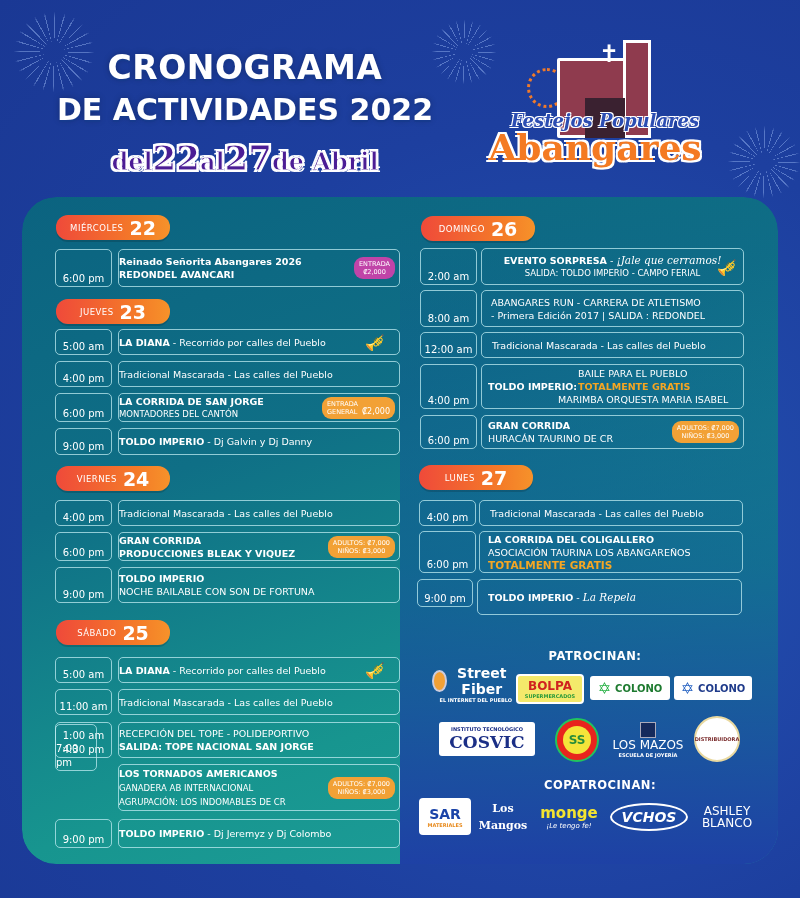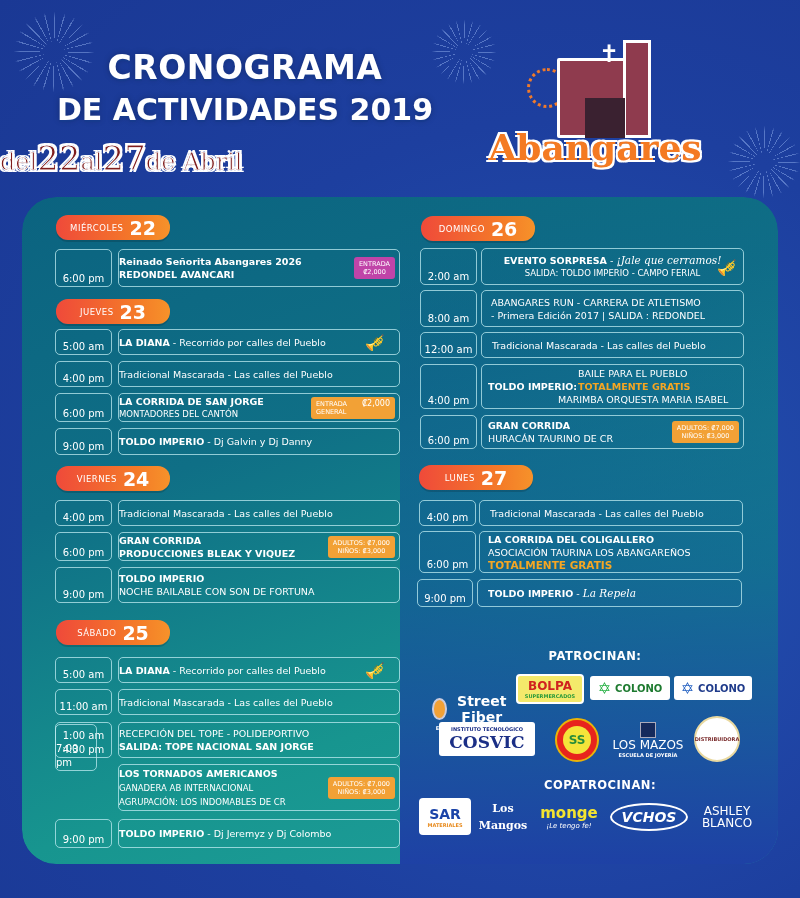"DE ACTIVIDADES 2019" div.title { text: 2019 -> 2022 }
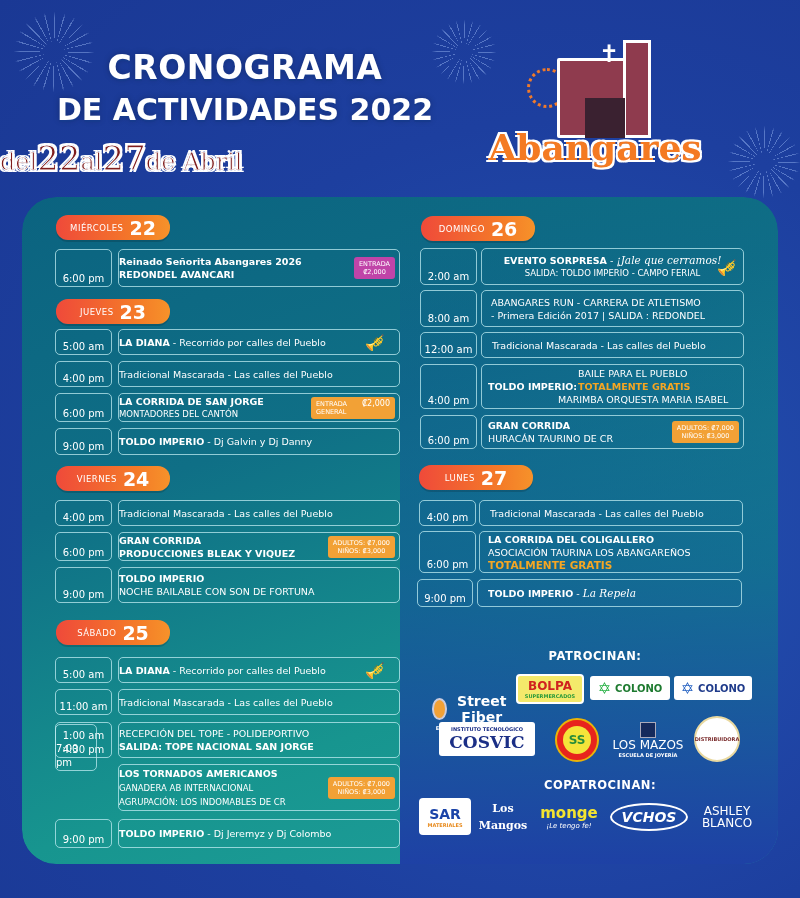"Festejos Populares" div.fest { html: none -> <div>Festejos Populares</div> }
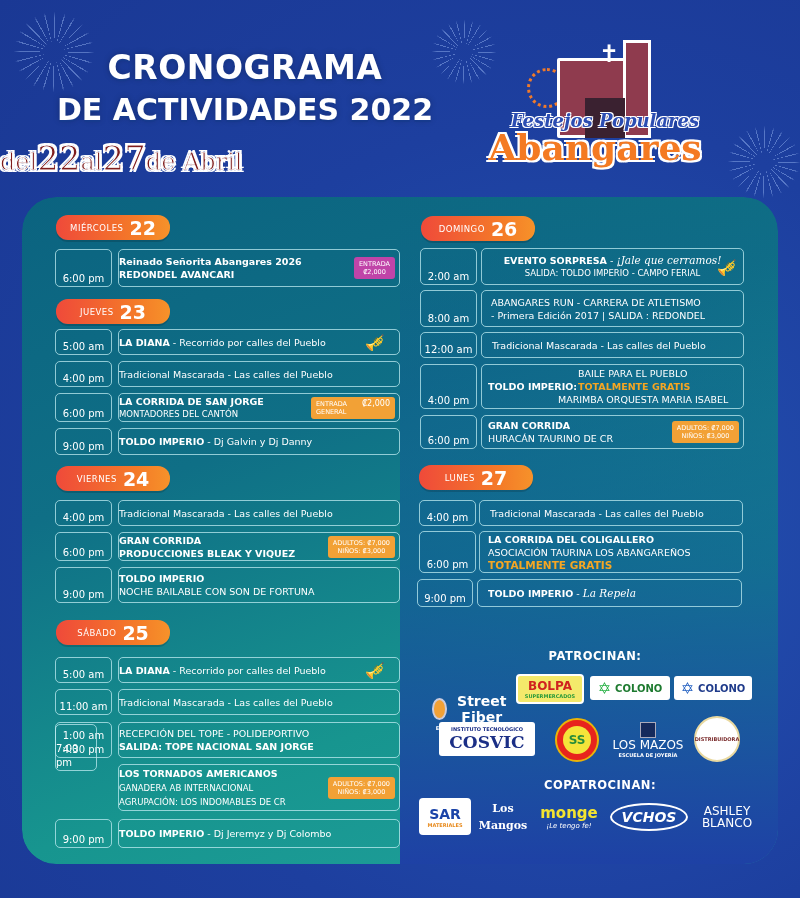"del22al27de Abril" .dates { color: #7f1d1d -> #4c1d95; font-weight: normal -> bold; text-align: none -> center }
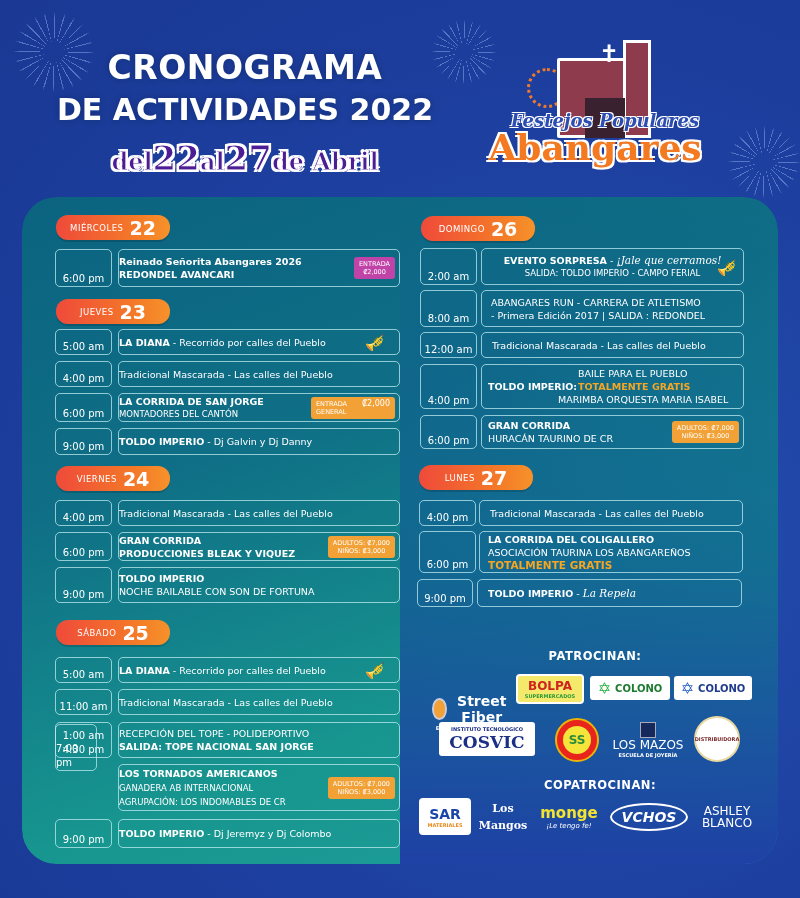"ENTRADA" .badge { border-radius: 3px -> 9px }
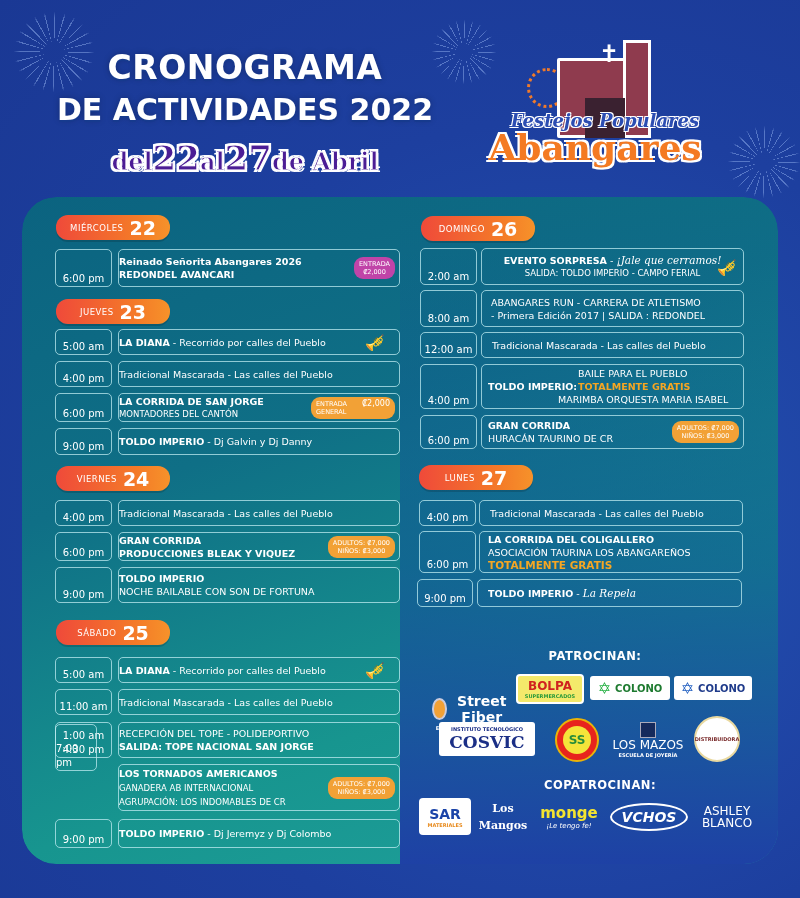"ENTRADA GENERAL" div.badge { align-items: flex-start -> flex-end; gap: 16px -> 5px }
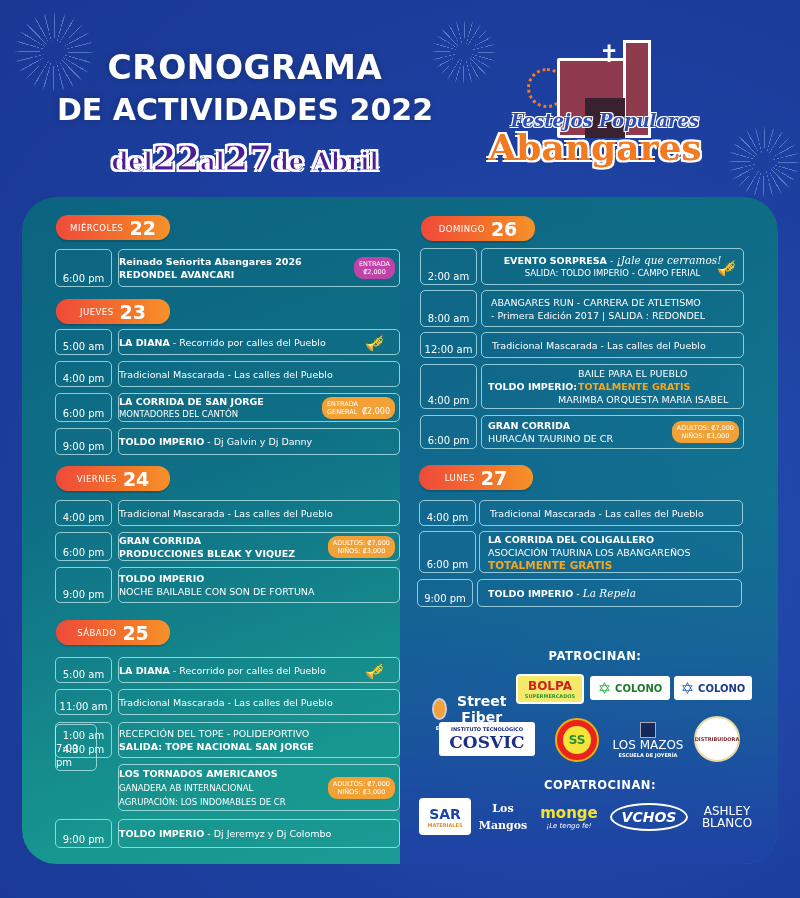"TOLDO IMPERIO - La Repela" div.ebox { height: 28px -> 36px }
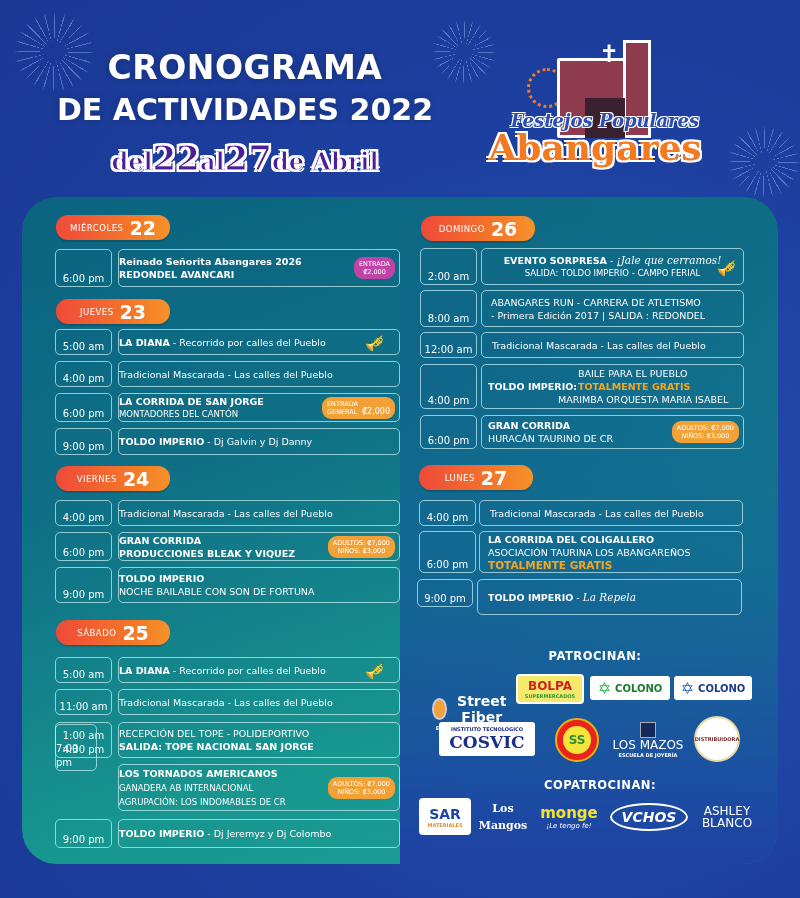"Street Fiber" div.sp { align-items: center -> flex-end; top: 694px -> 666px }
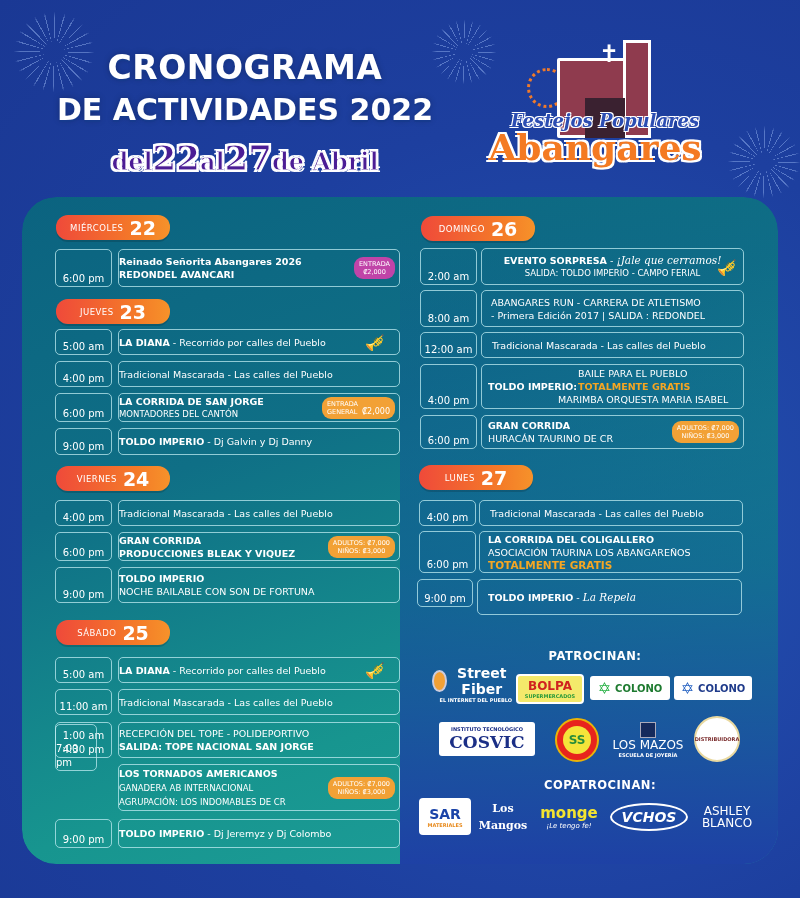"SS" div.sp { border: 2px solid #eab308 -> 2px solid #22c55e }
